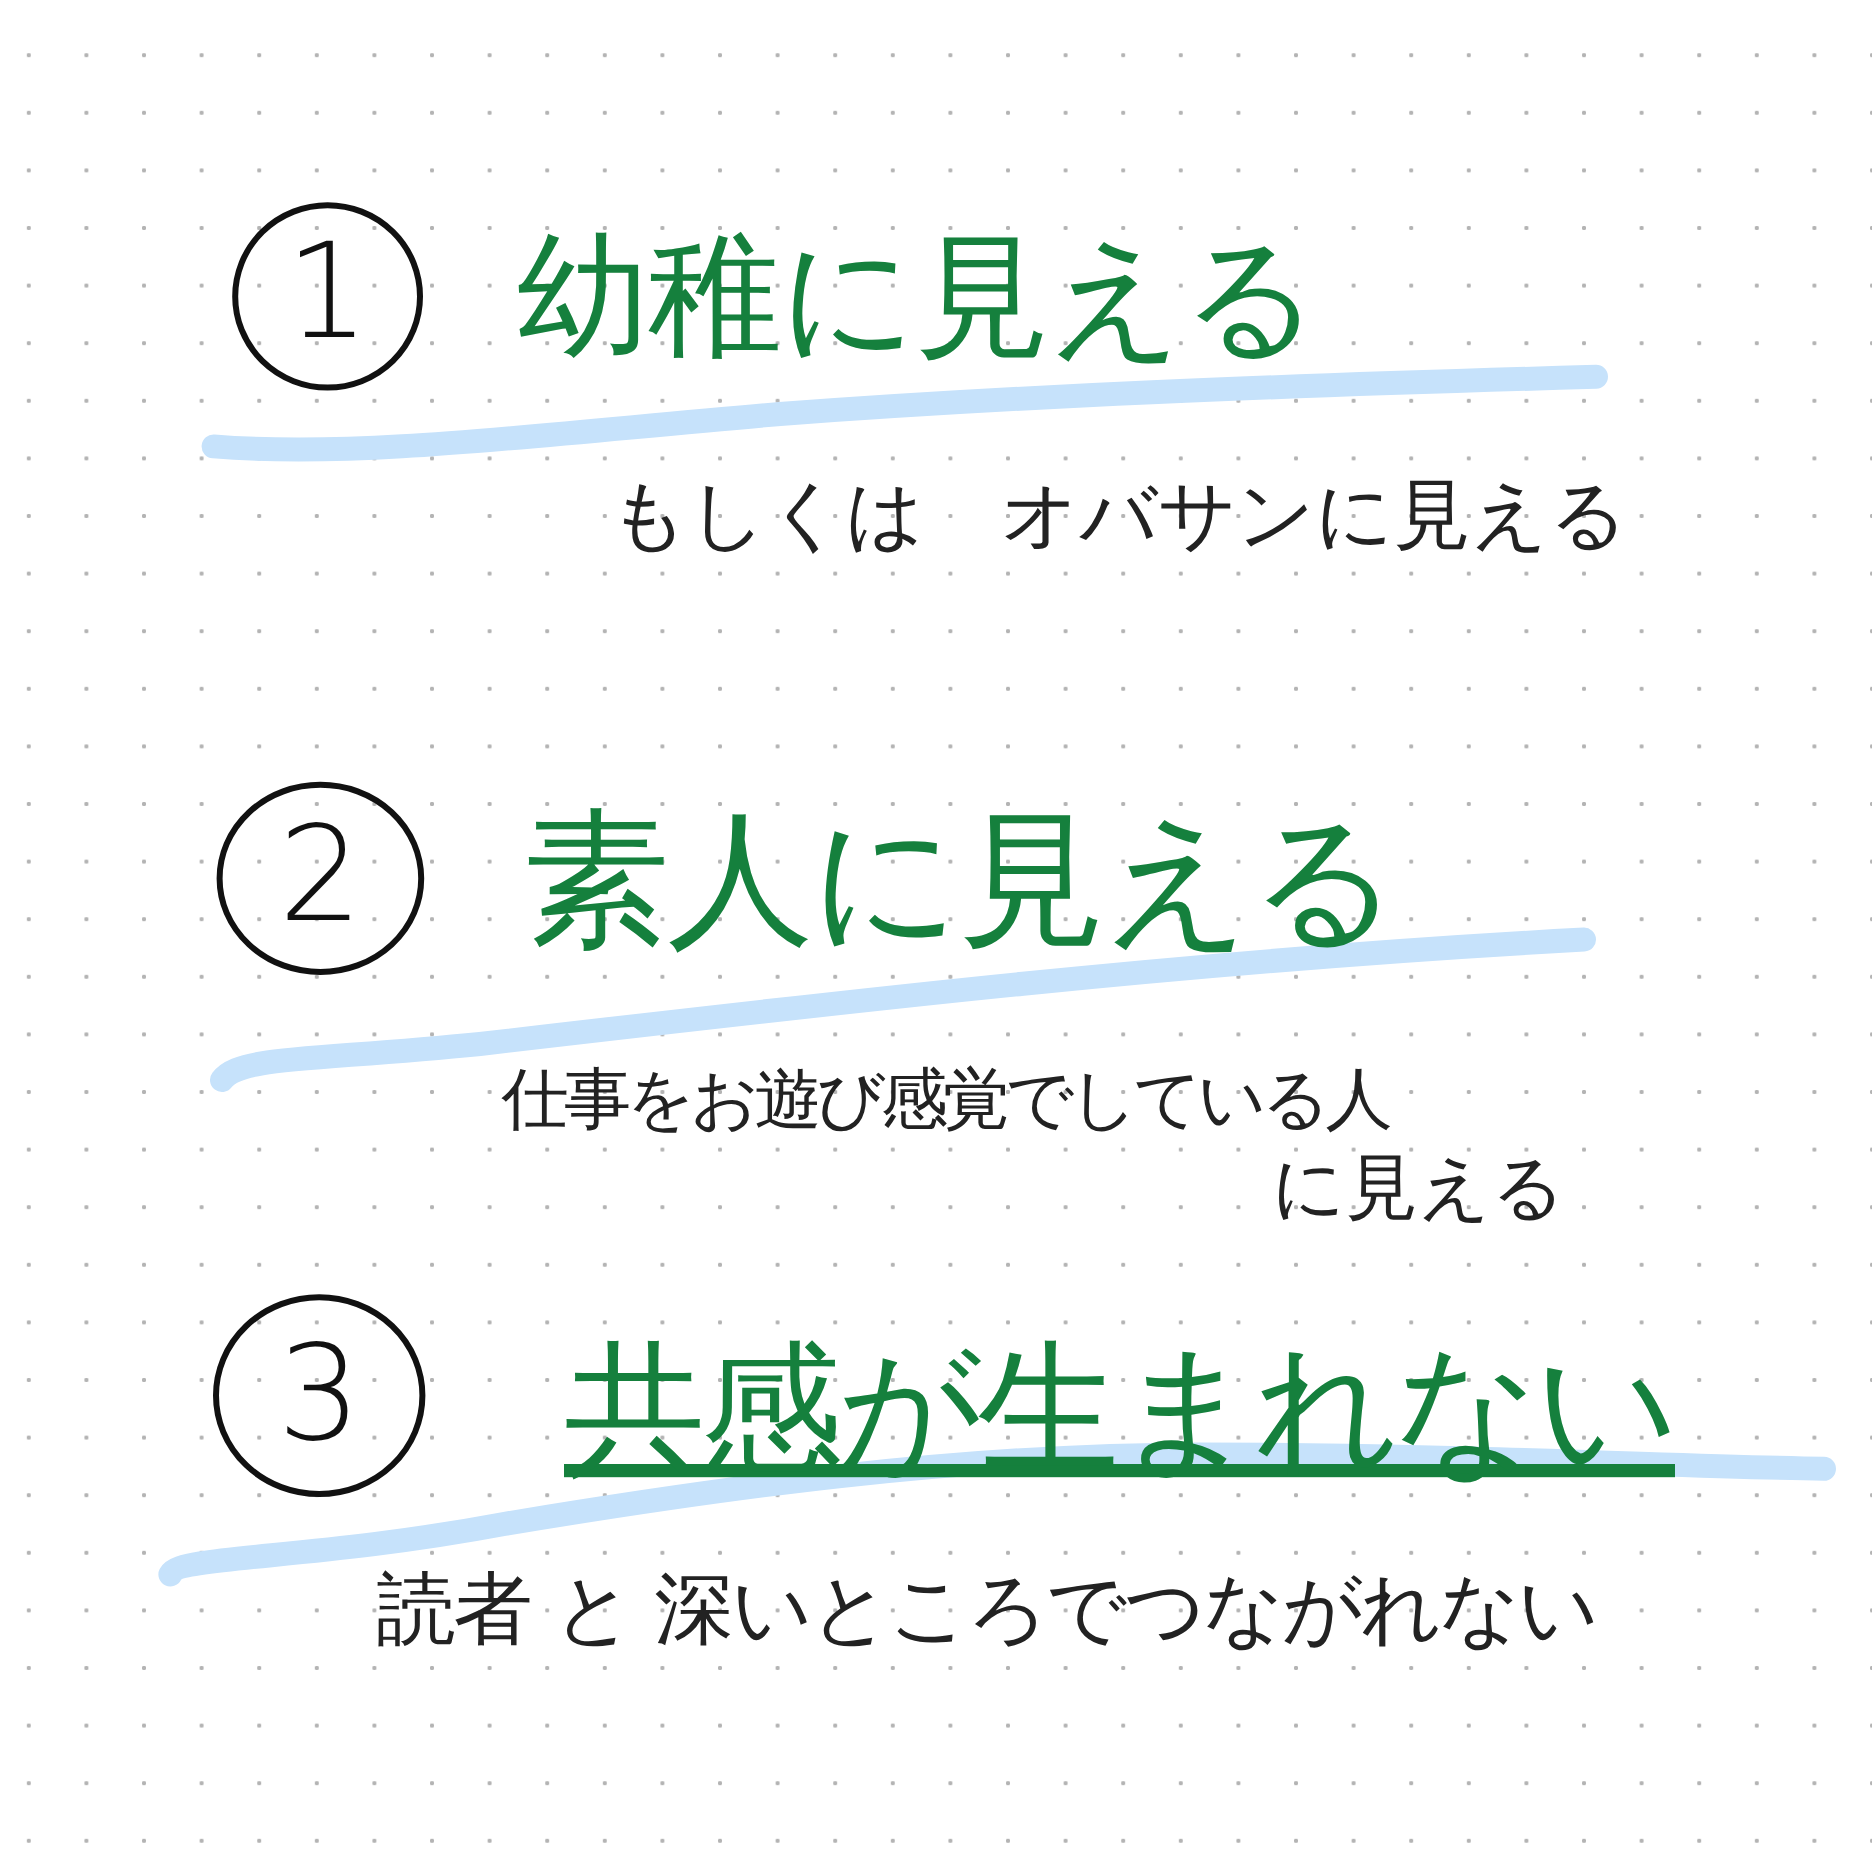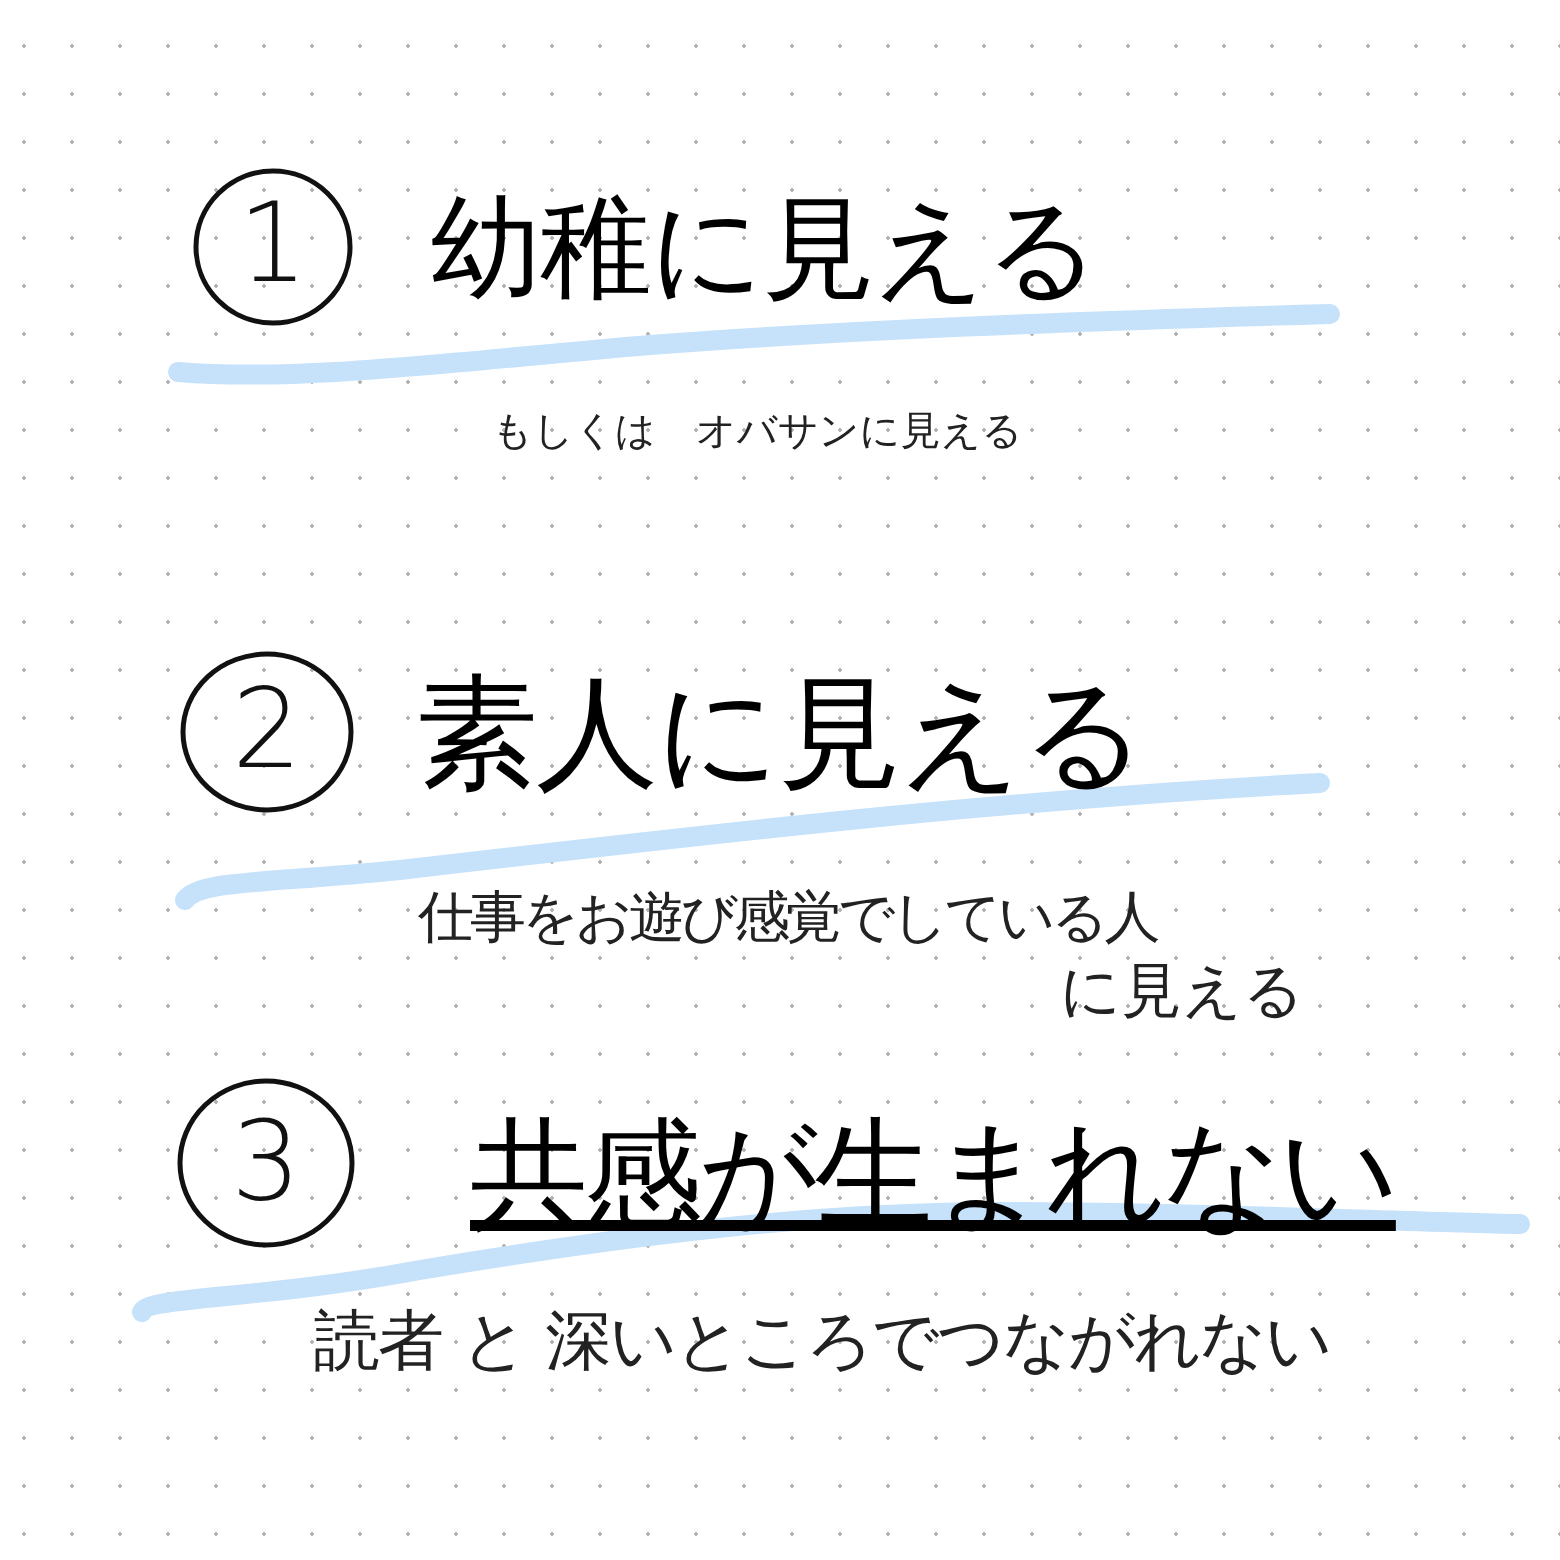"幼稚に見える" .heading { color: #000000 -> #15803d }
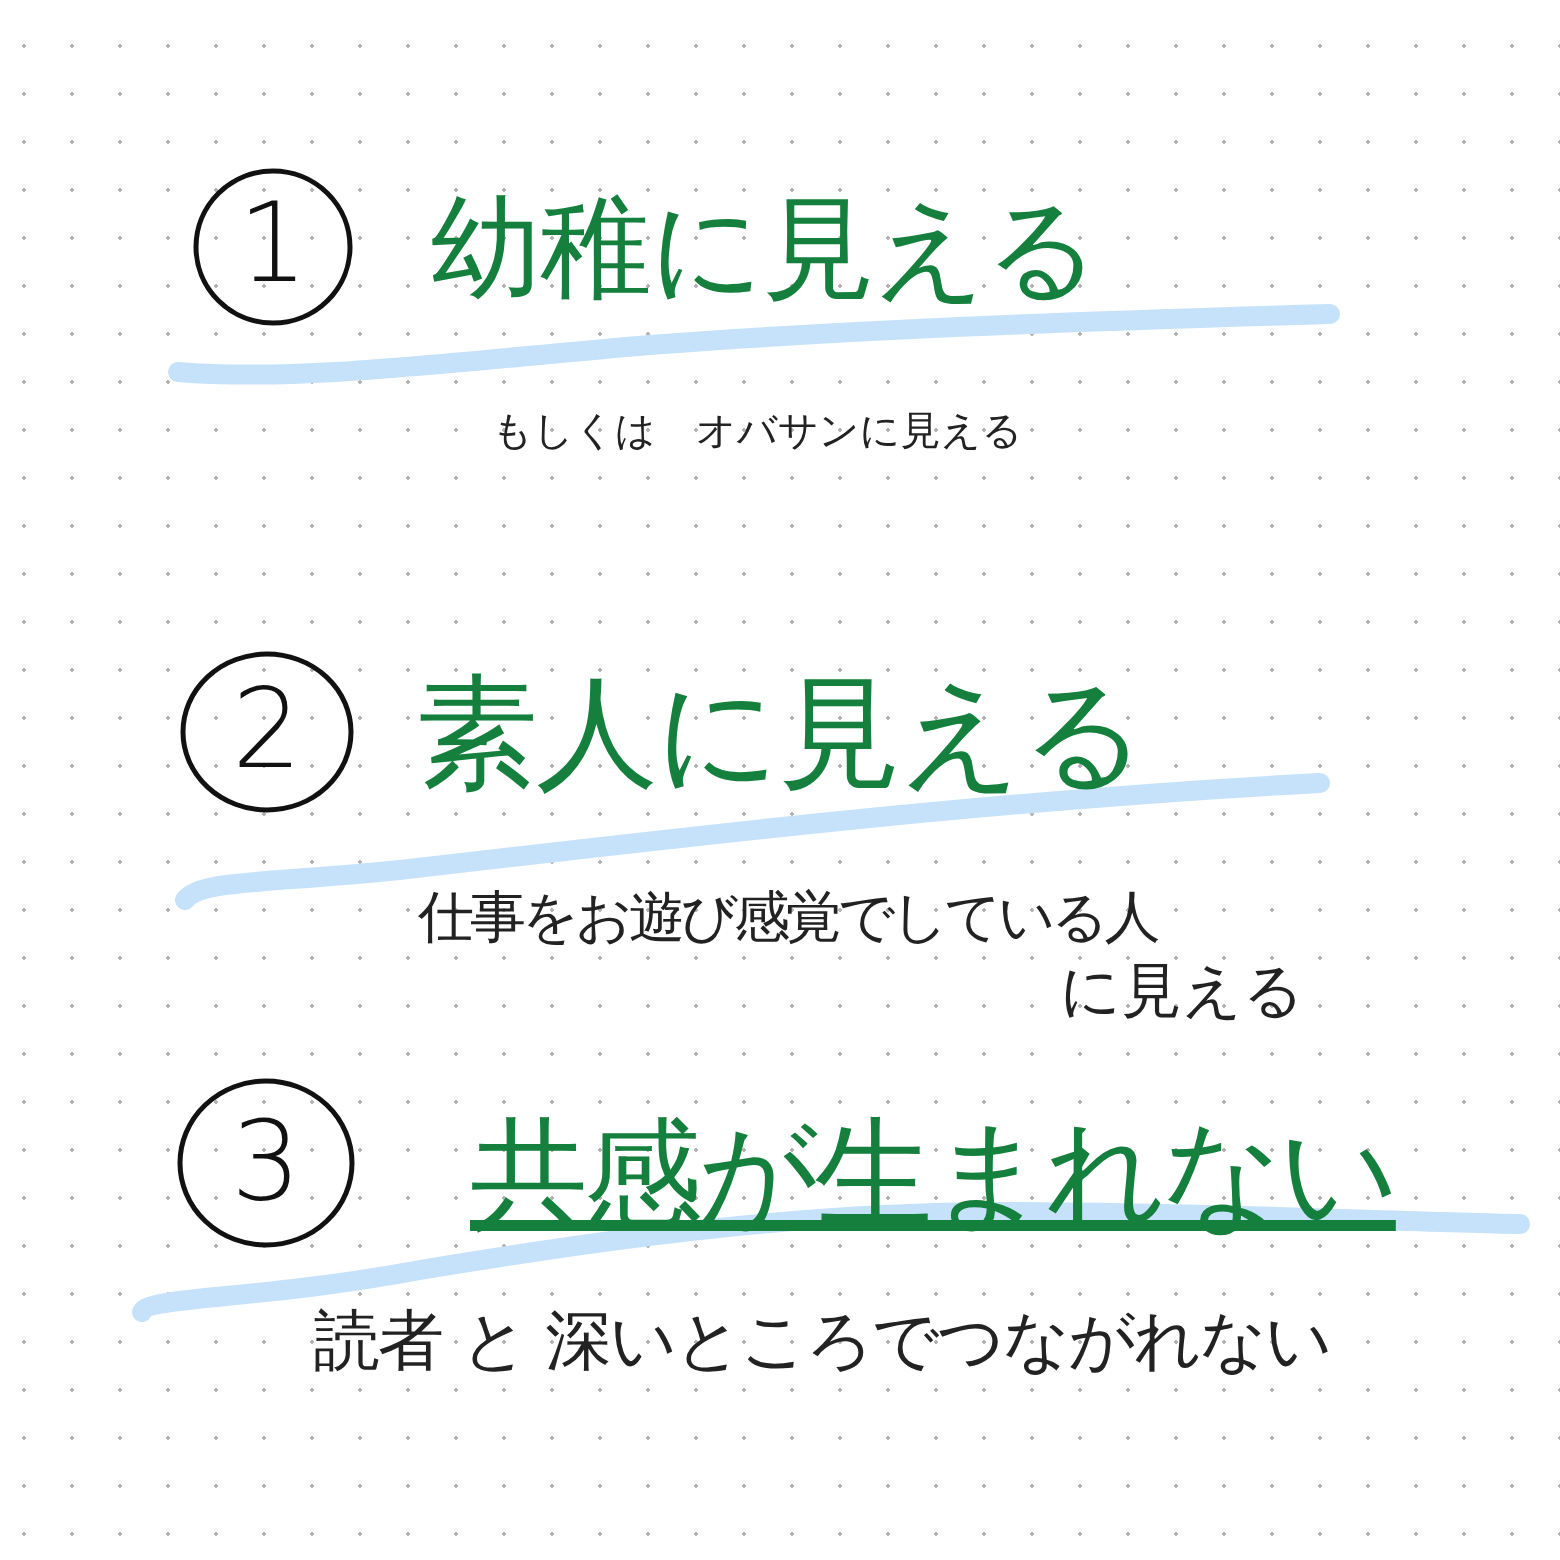"もしくは オバサンに見える" div.sub { font-size: 40px -> 64px; left: 492px -> 508px }
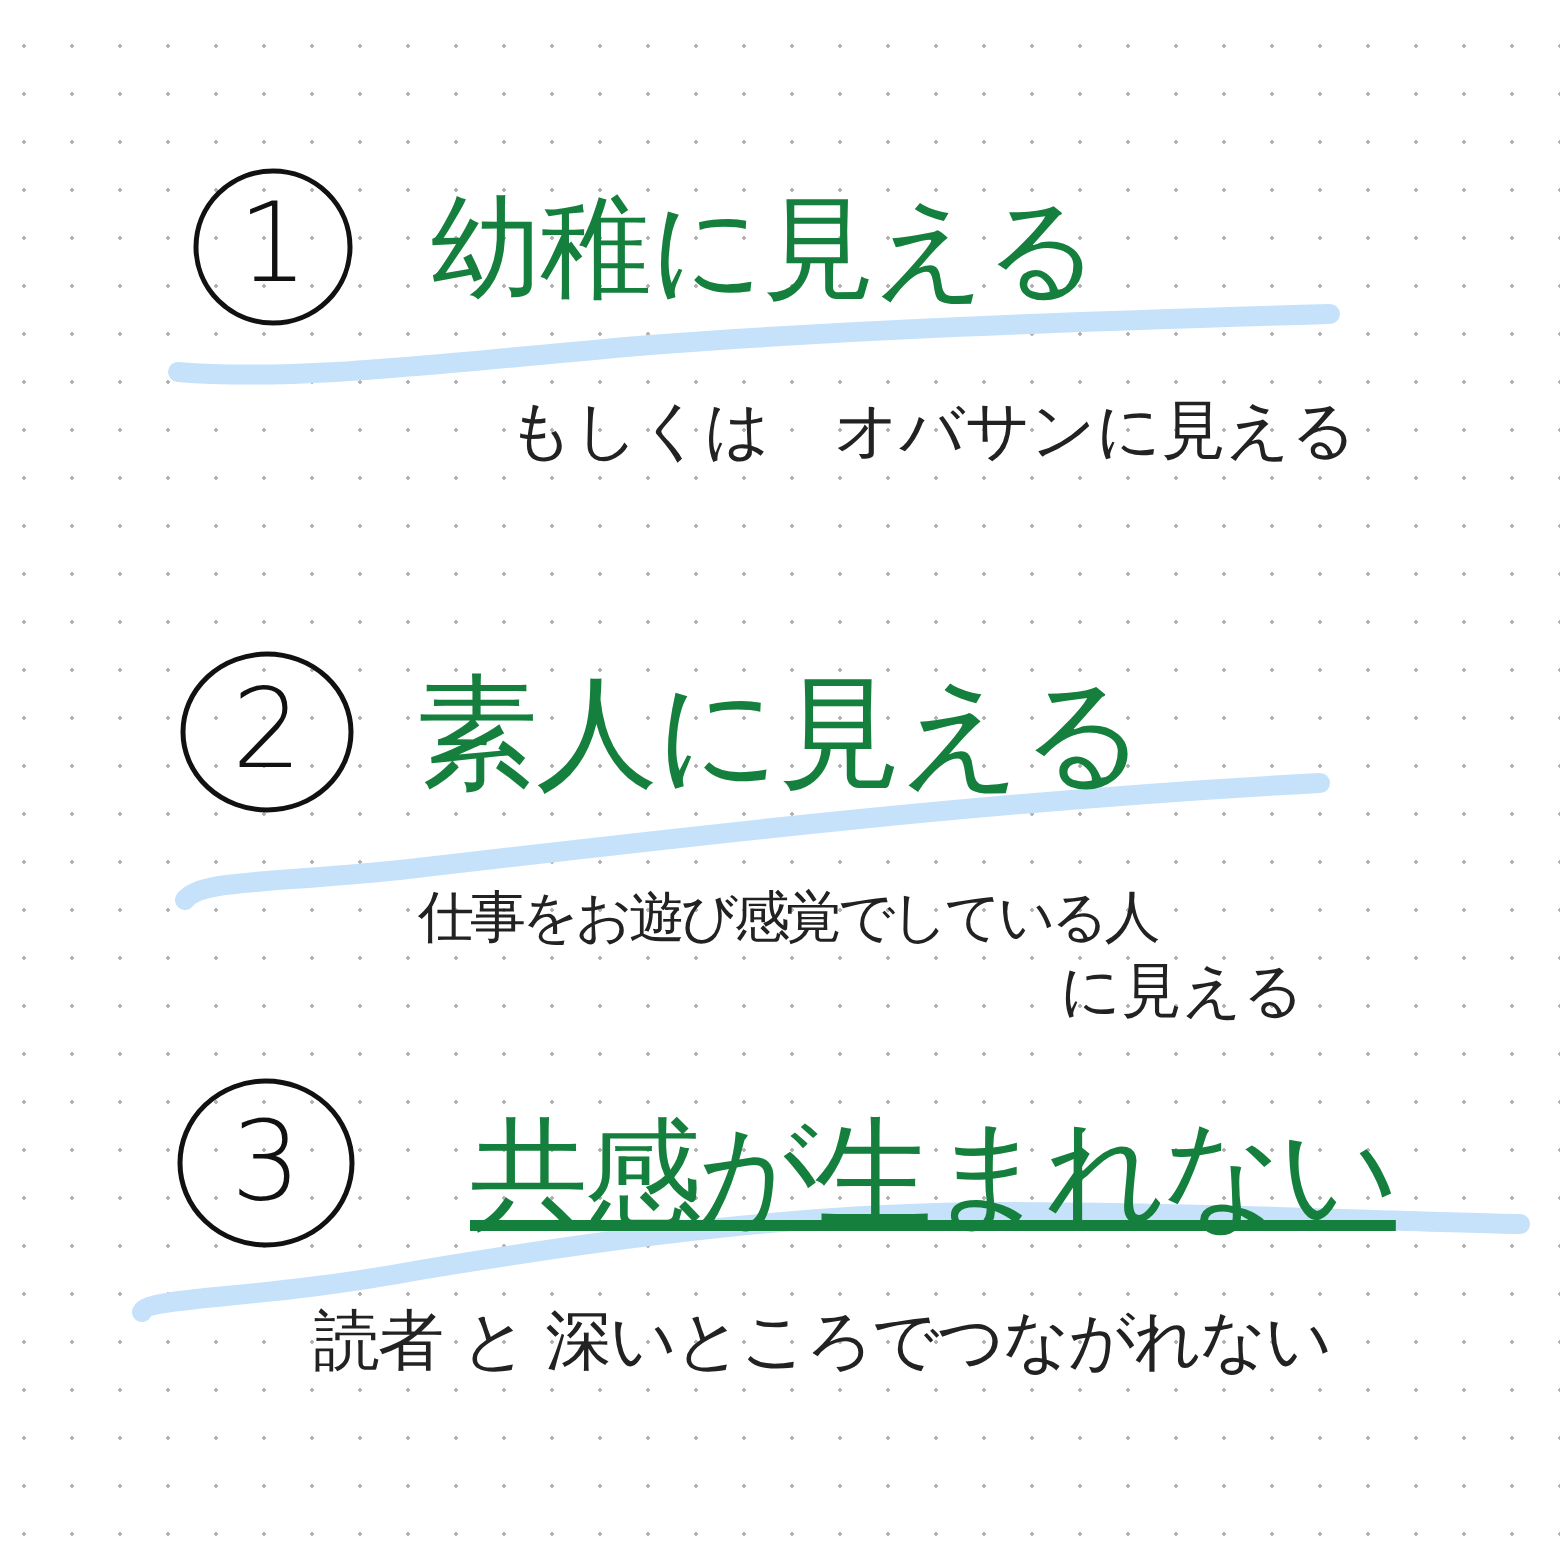"素人に見える" div.heading { left: 416px -> 436px }
